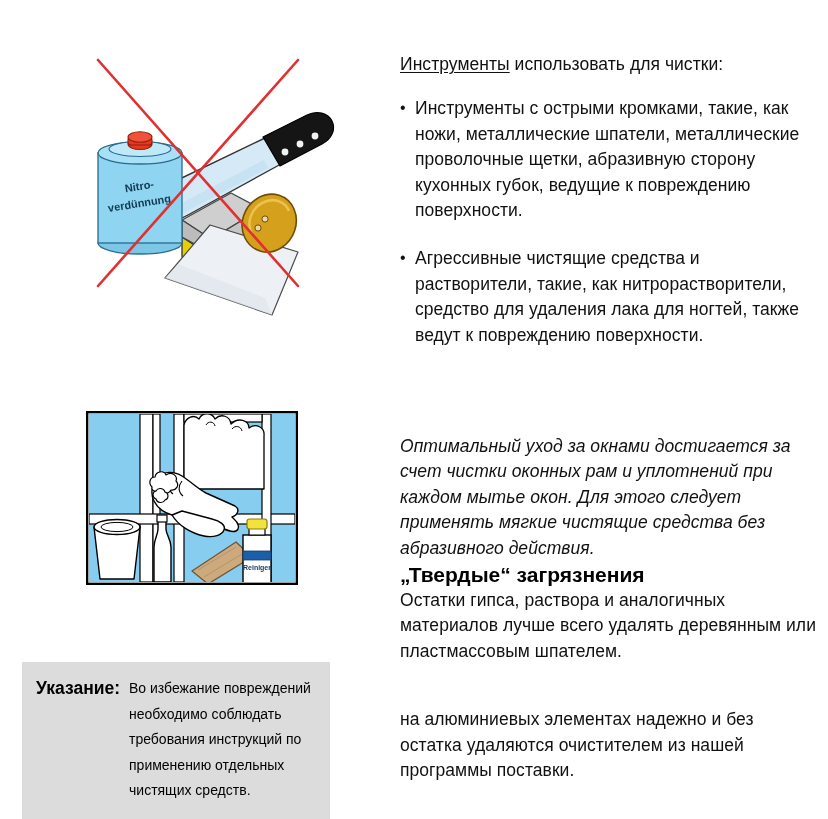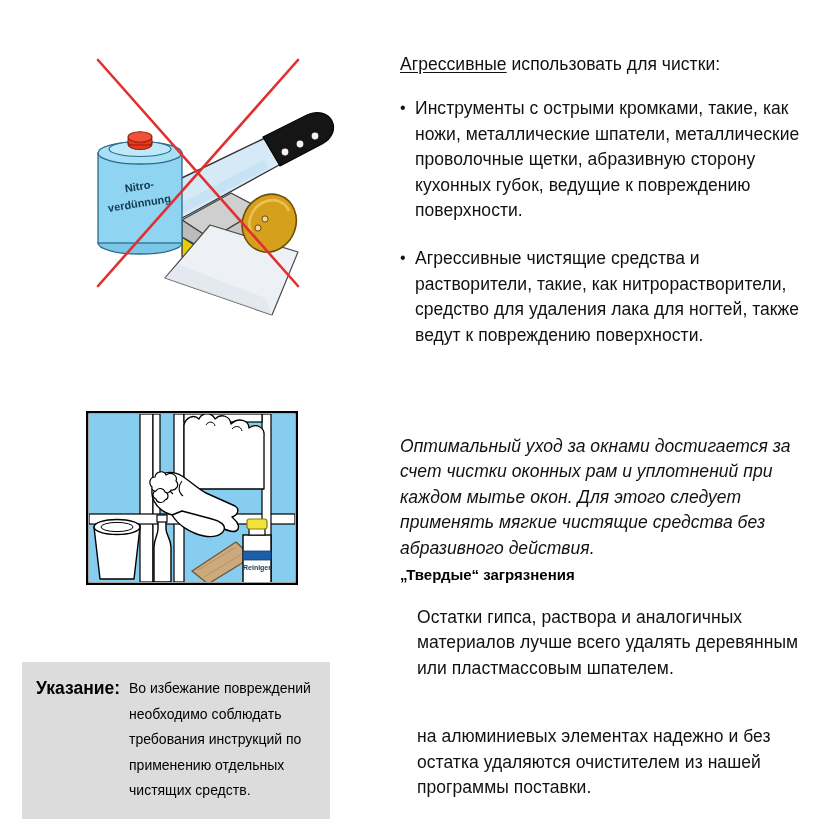"Агрессивные" span.underline { text: Агрессивные -> Инструменты }
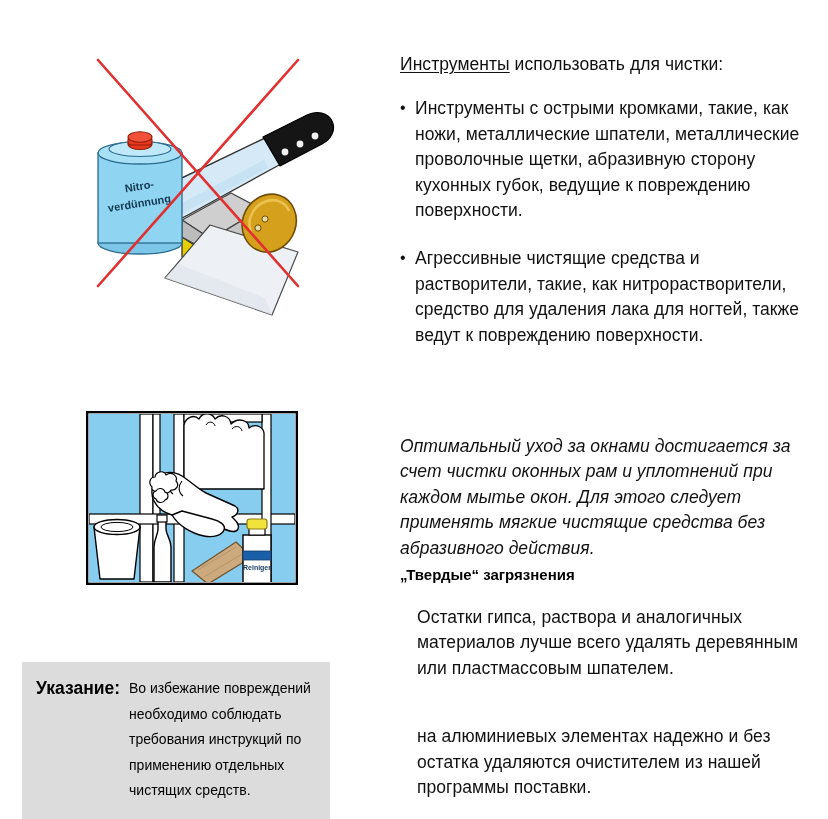"„Твердые“ загрязнения" .sec-title { font-size: 15px -> 21px }
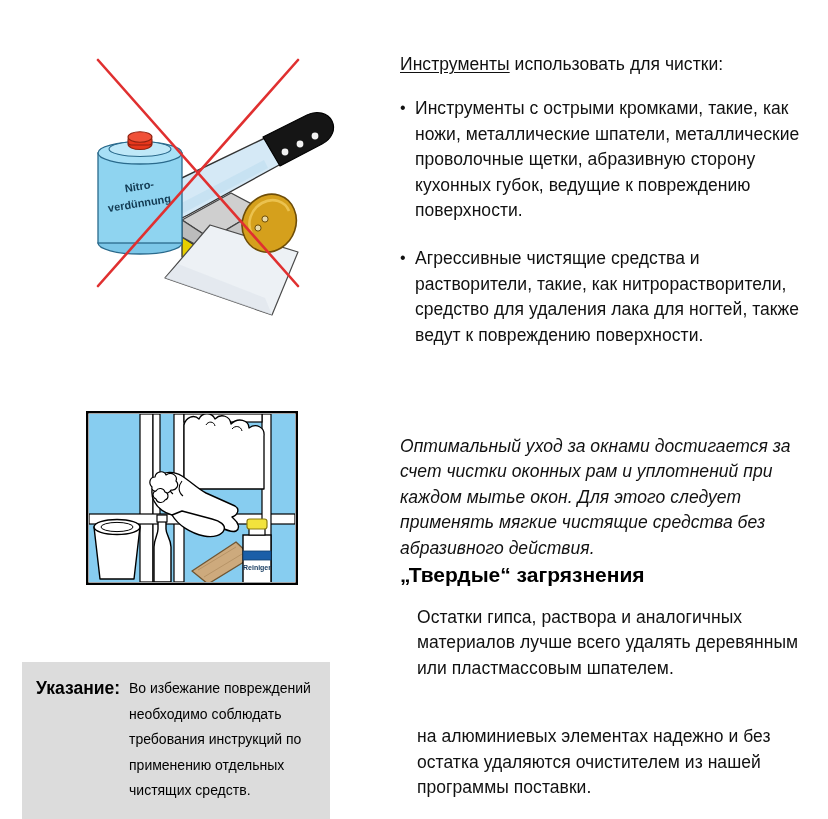"Остатки гипса, раствора и аналогичных" .sec-body { margin: 17px -> 0 }
